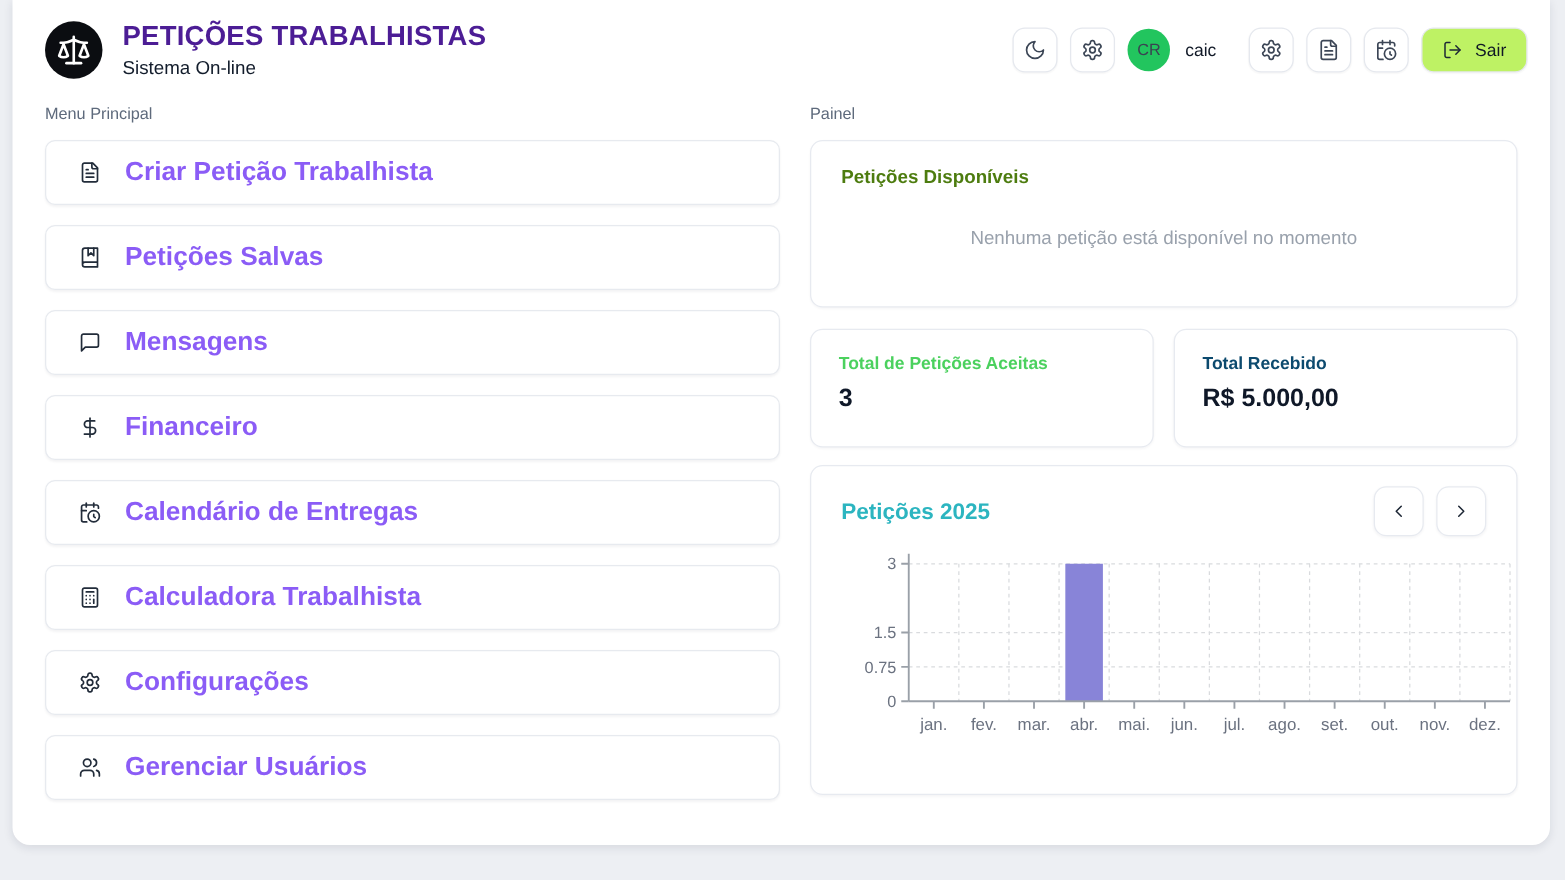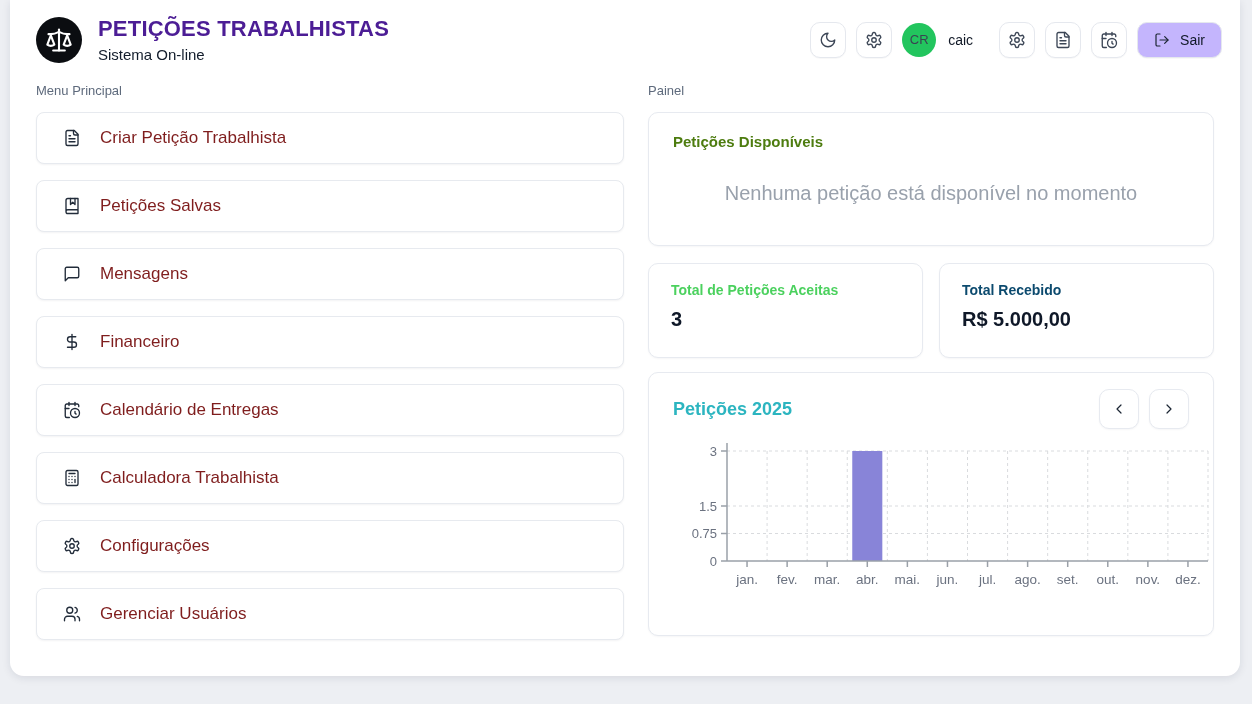"Sair" .logout-btn { background: #c4b5fd -> #bef264 }
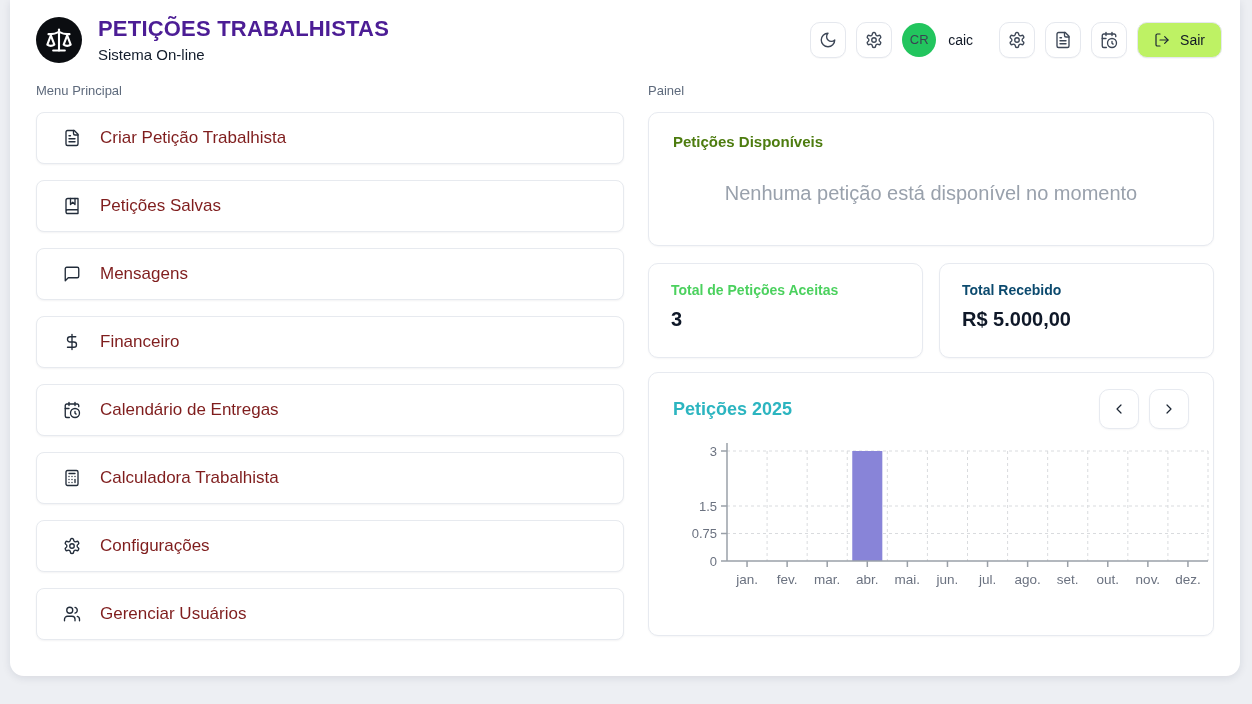"Criar Petição Trabalhista" .menu-item .label { color: #7f1d1d -> #8b5cf6; font-size: 17px -> 21px; font-weight: 400 -> 700 }
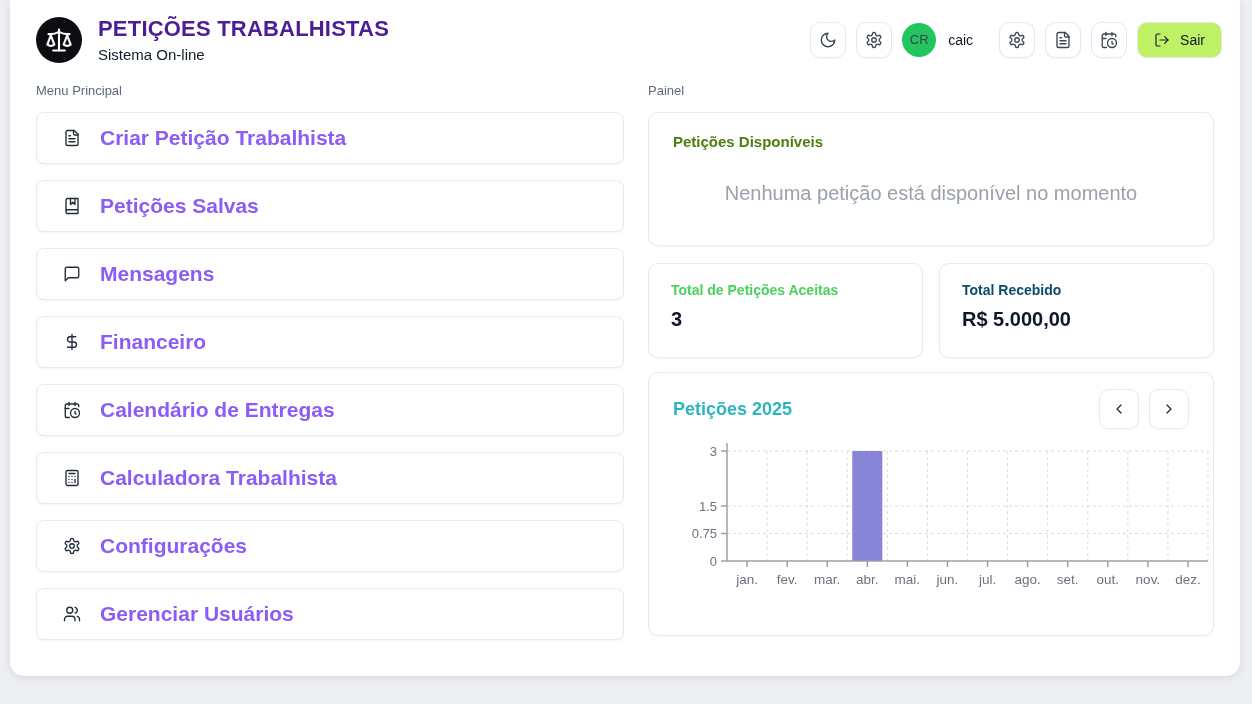"Nenhuma petição está disponível no" .empty-msg { font-size: 20px -> 15px }
